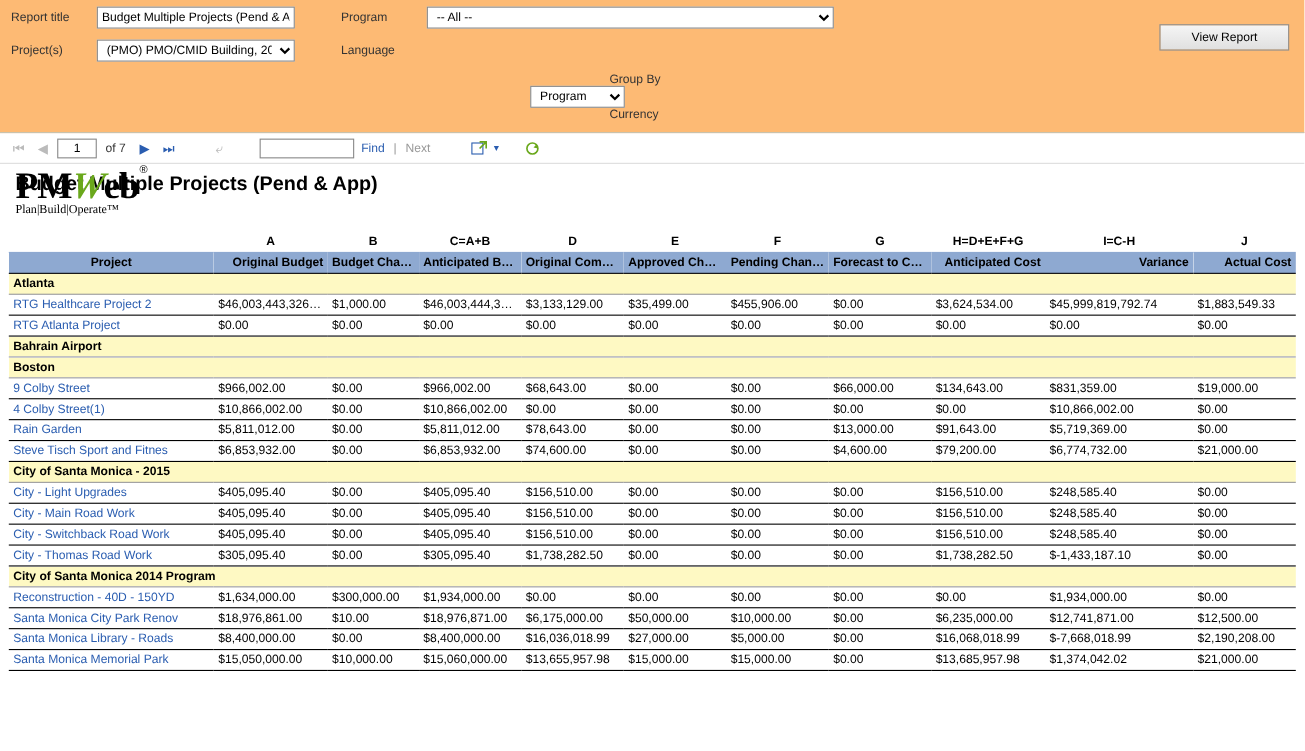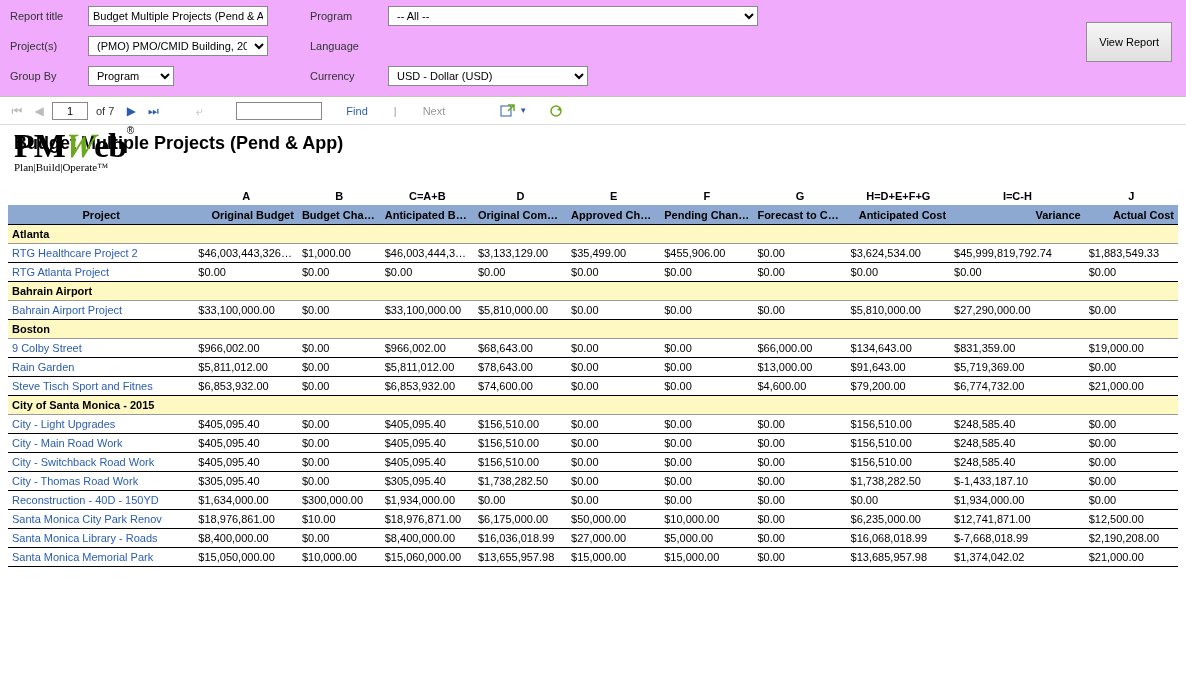"Report title" .param-bar { background: #f0abfc -> #fdba74 }
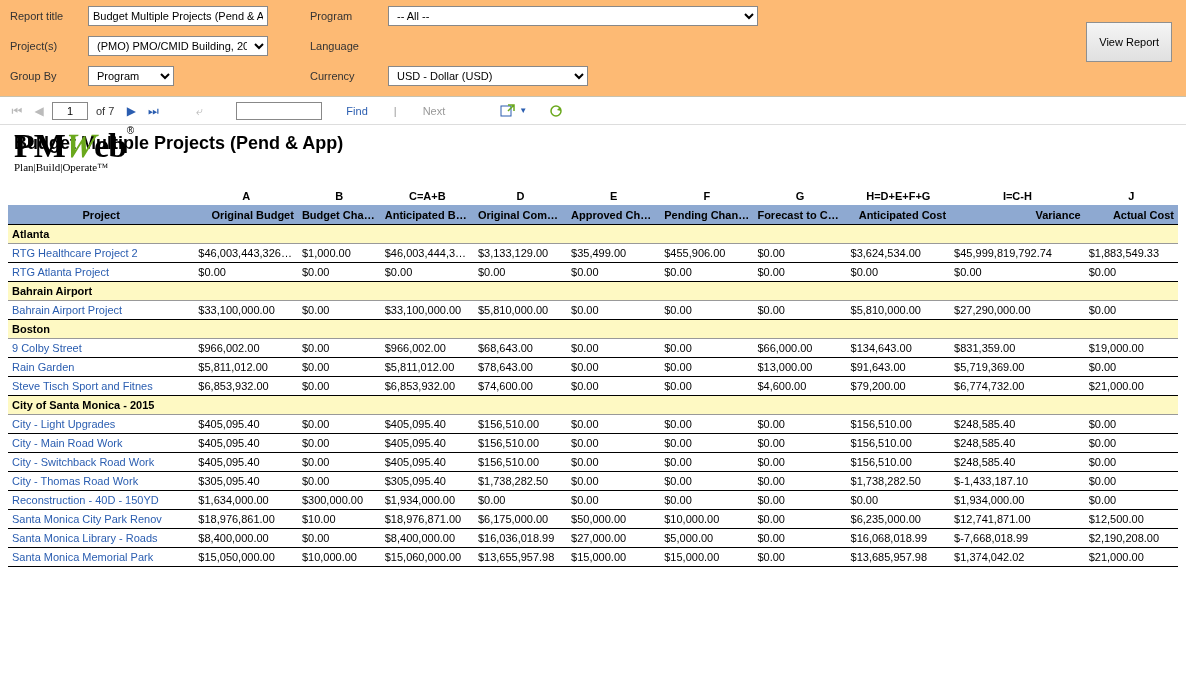"View Report" .view-btn { height: 40px -> 24px; padding: 3px 12px -> 3px 28px }
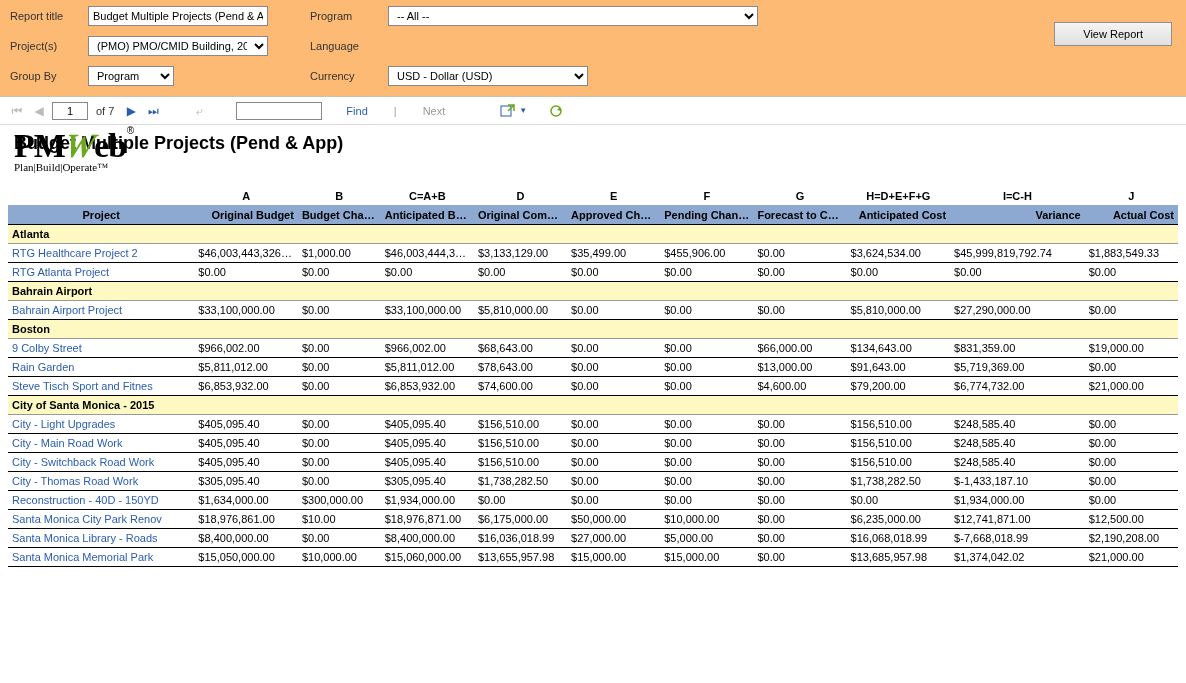"Group By" div.param-row { flex-direction: none -> column }
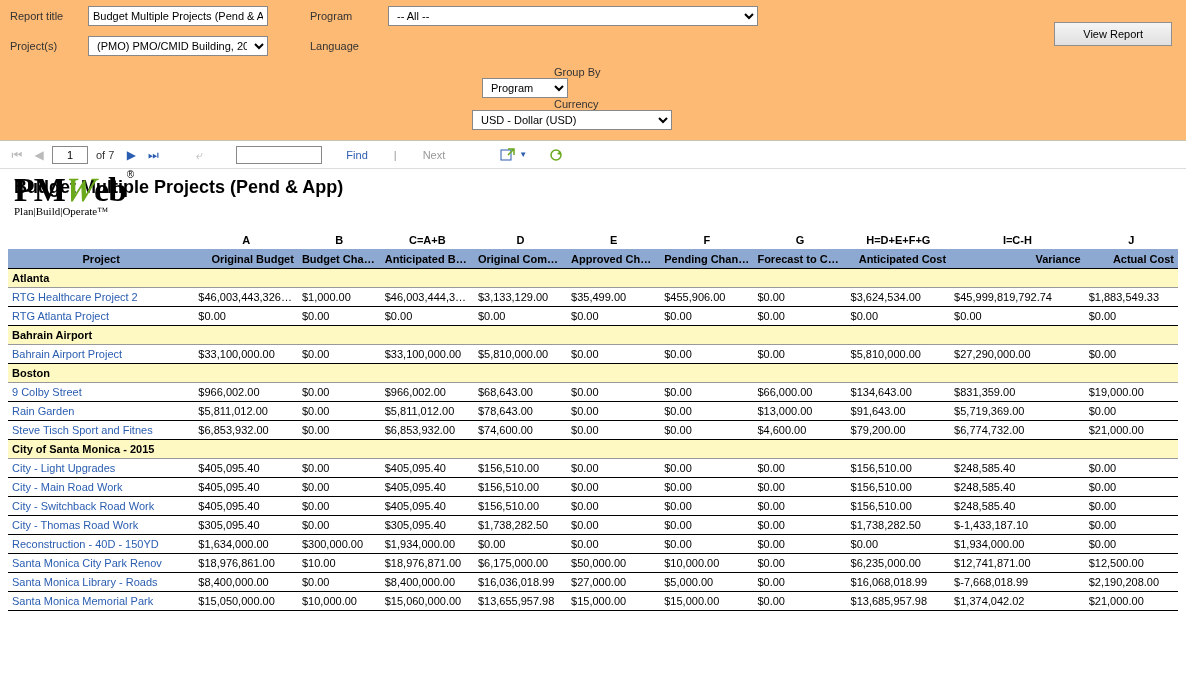"USD - Dollar (USD)" select.param-select { html: <select><option>USD - Dollar (USD)</option></select> -> none }
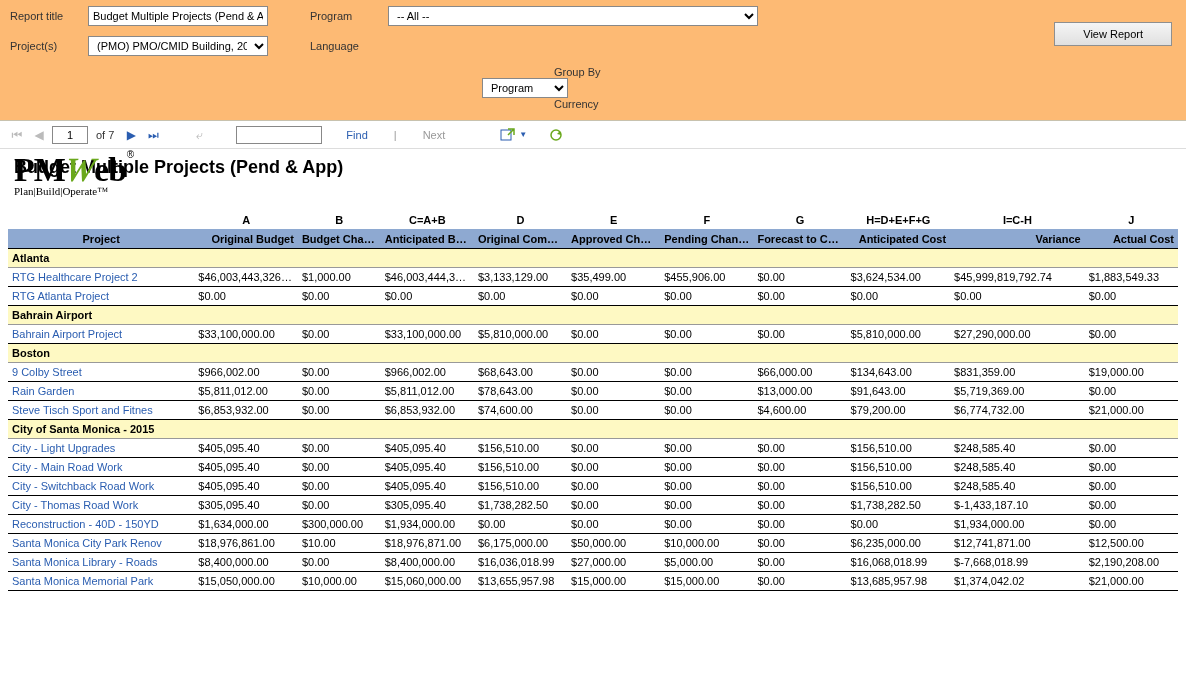"Find" .tool-link { margin: 0 20px -> 0 2px }
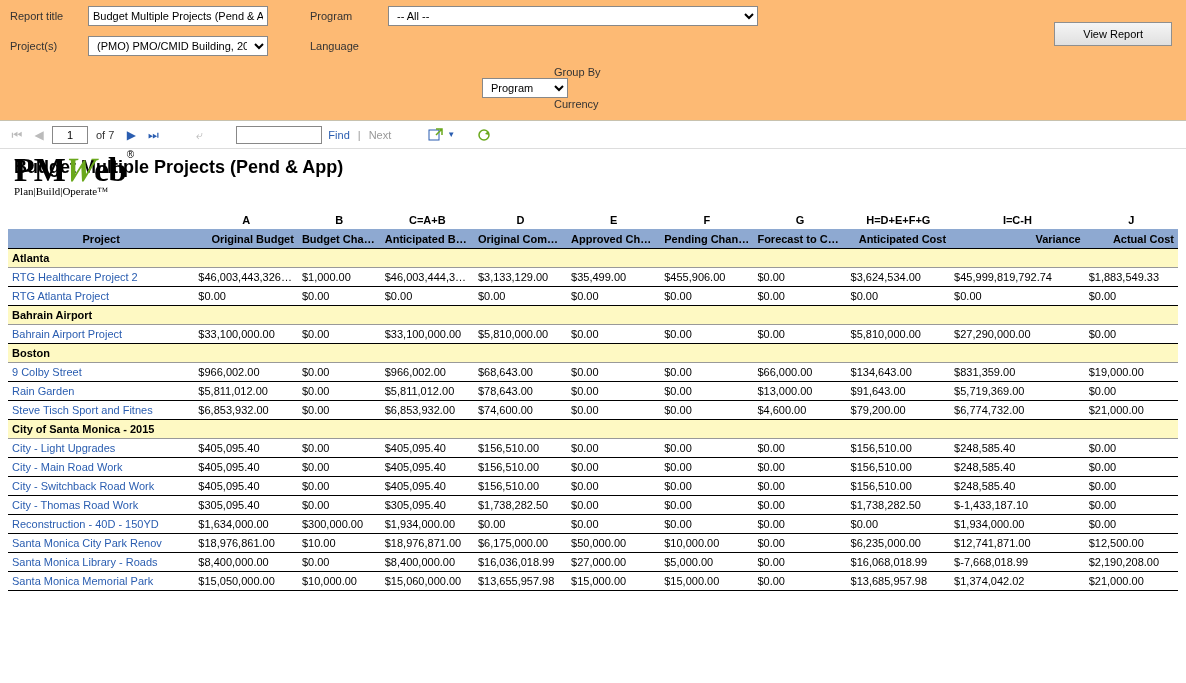"Bahrain Airport Project" tr.data-row { html: <tr> <td><span>Bahrain Airport Project</span></td> <td>$33,100,000.00</td> <td>$0.00</td> <td>$33,100,000.00</td> <td>$5,810,000.00</td> <td>$0.00</td> <td>$0.00</td> <td>$0.00</td> <td>$5,810,000.00</td> <td>$27,290,000.00</td> <td>$0.00</td> </tr> -> none }
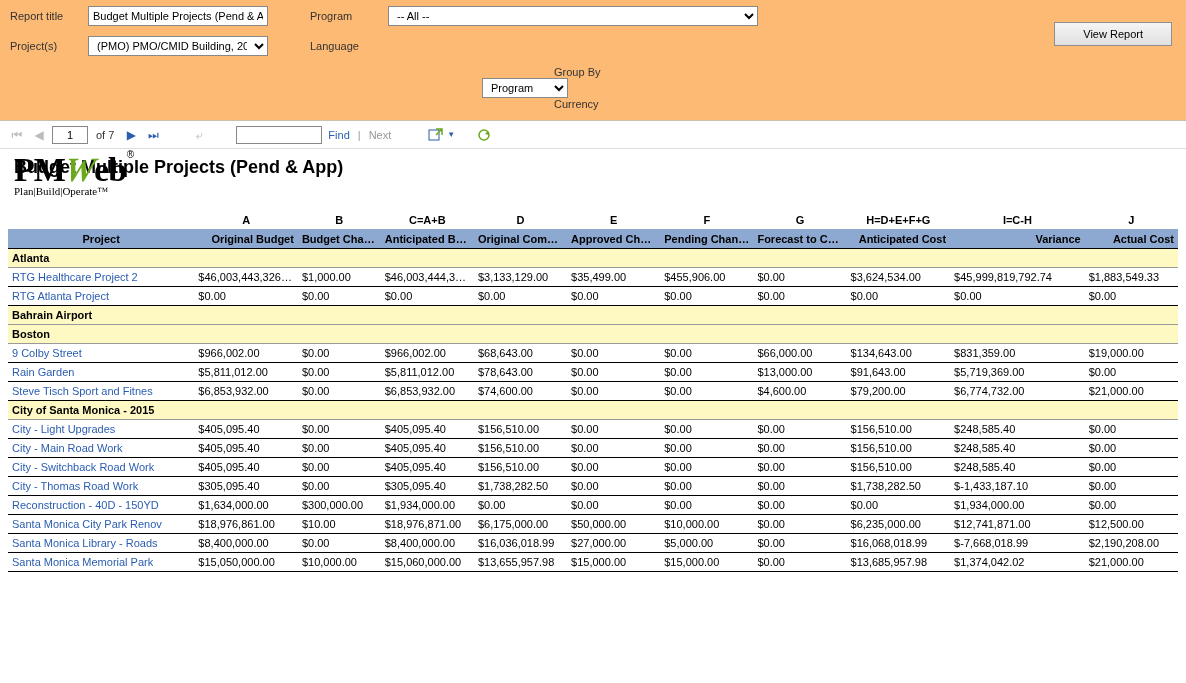"4 Colby Street(1)" tr.data-row { html: none -> <tr> <td><span>4 Colby Street(1)</span></td> <td>$10,866,002.00</td> <td>$0.00</td> <td>$10,866,002.00</td> <td>$0.00</td> <td>$0.00</td> <td>$0.00</td> <td>$0.00</td> <td>$0.00</td> <td>$10,866,002.00</td> <td>$0.00</td> </tr> }
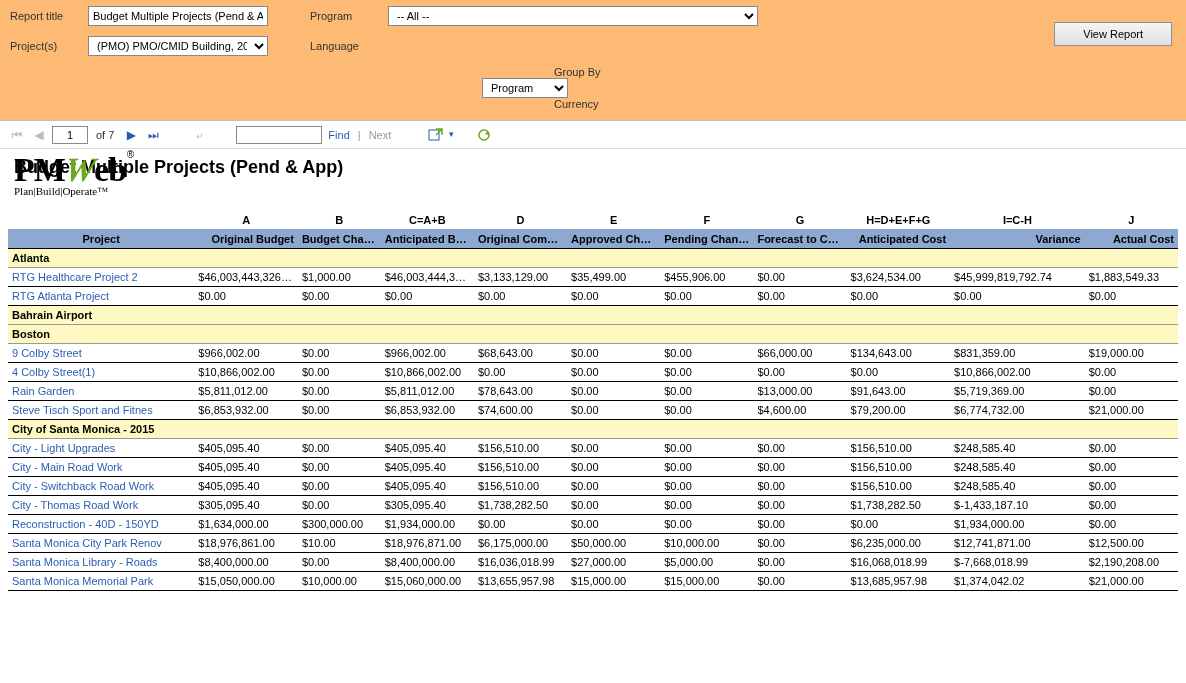"City of Santa Monica 2014" tr.group-row { html: none -> <tr> <td>City of Santa Monica 2014 Program</td> </tr> }
